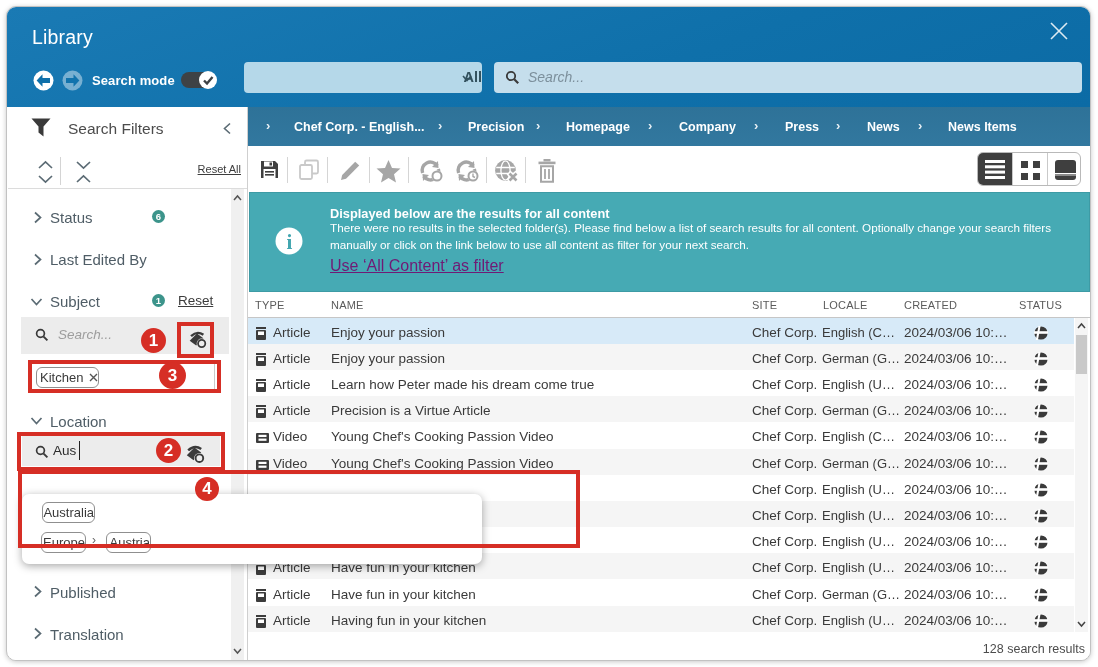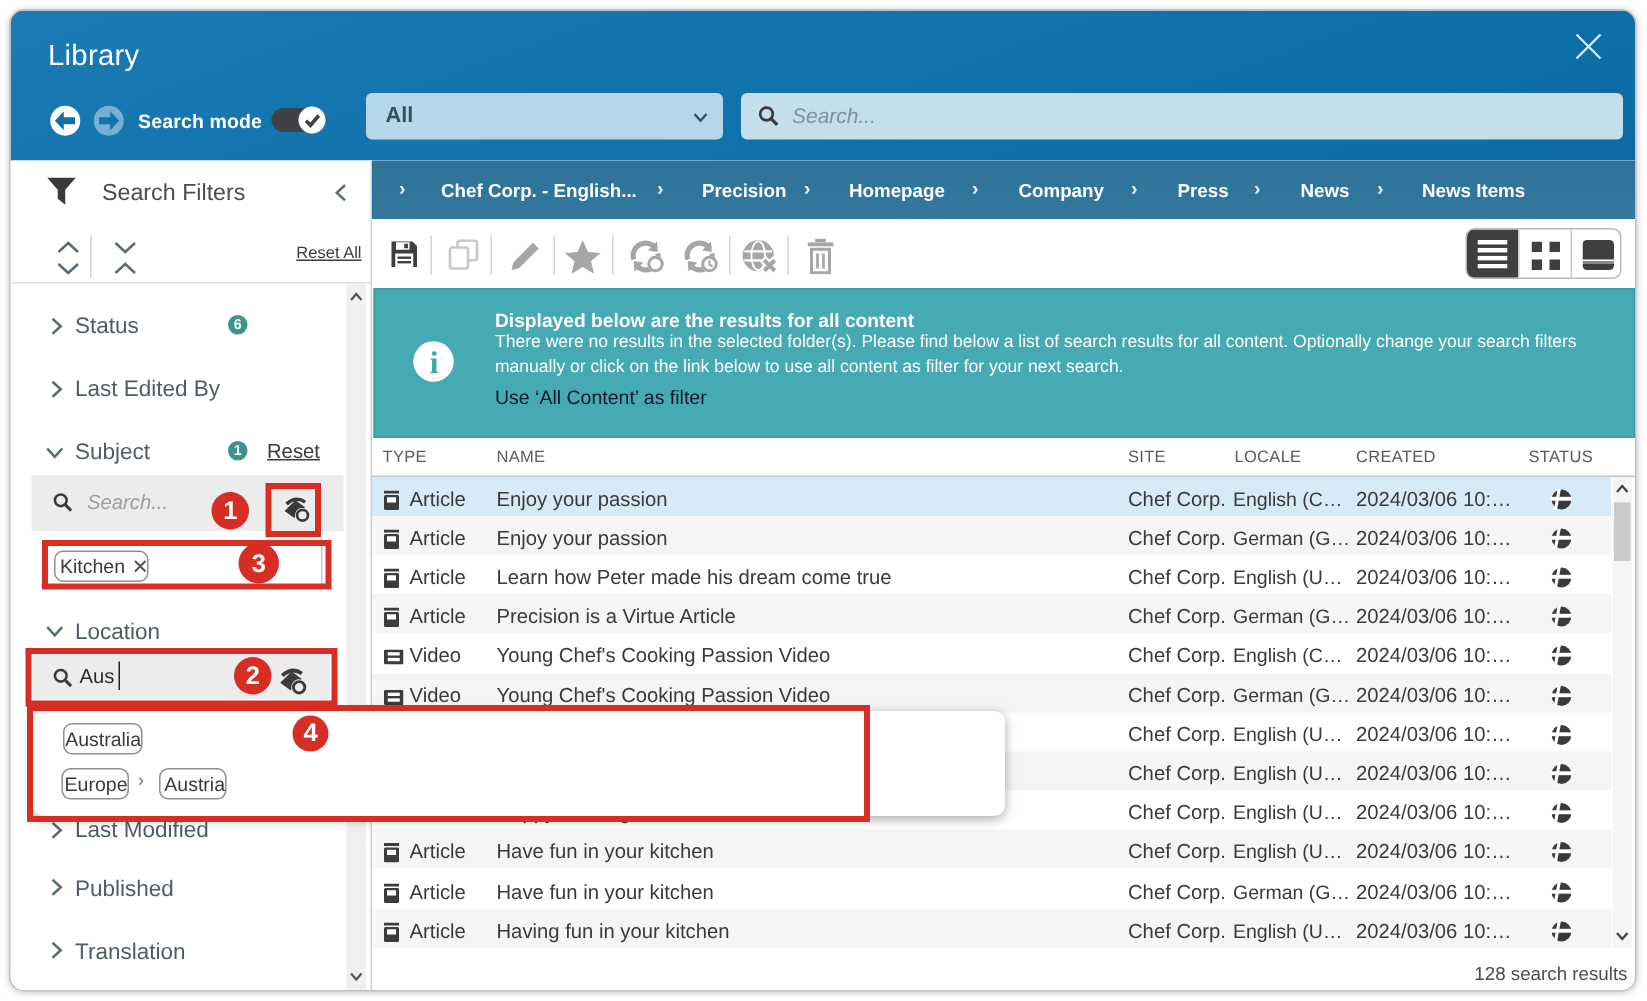"All" .selectall { text-align: none -> right }
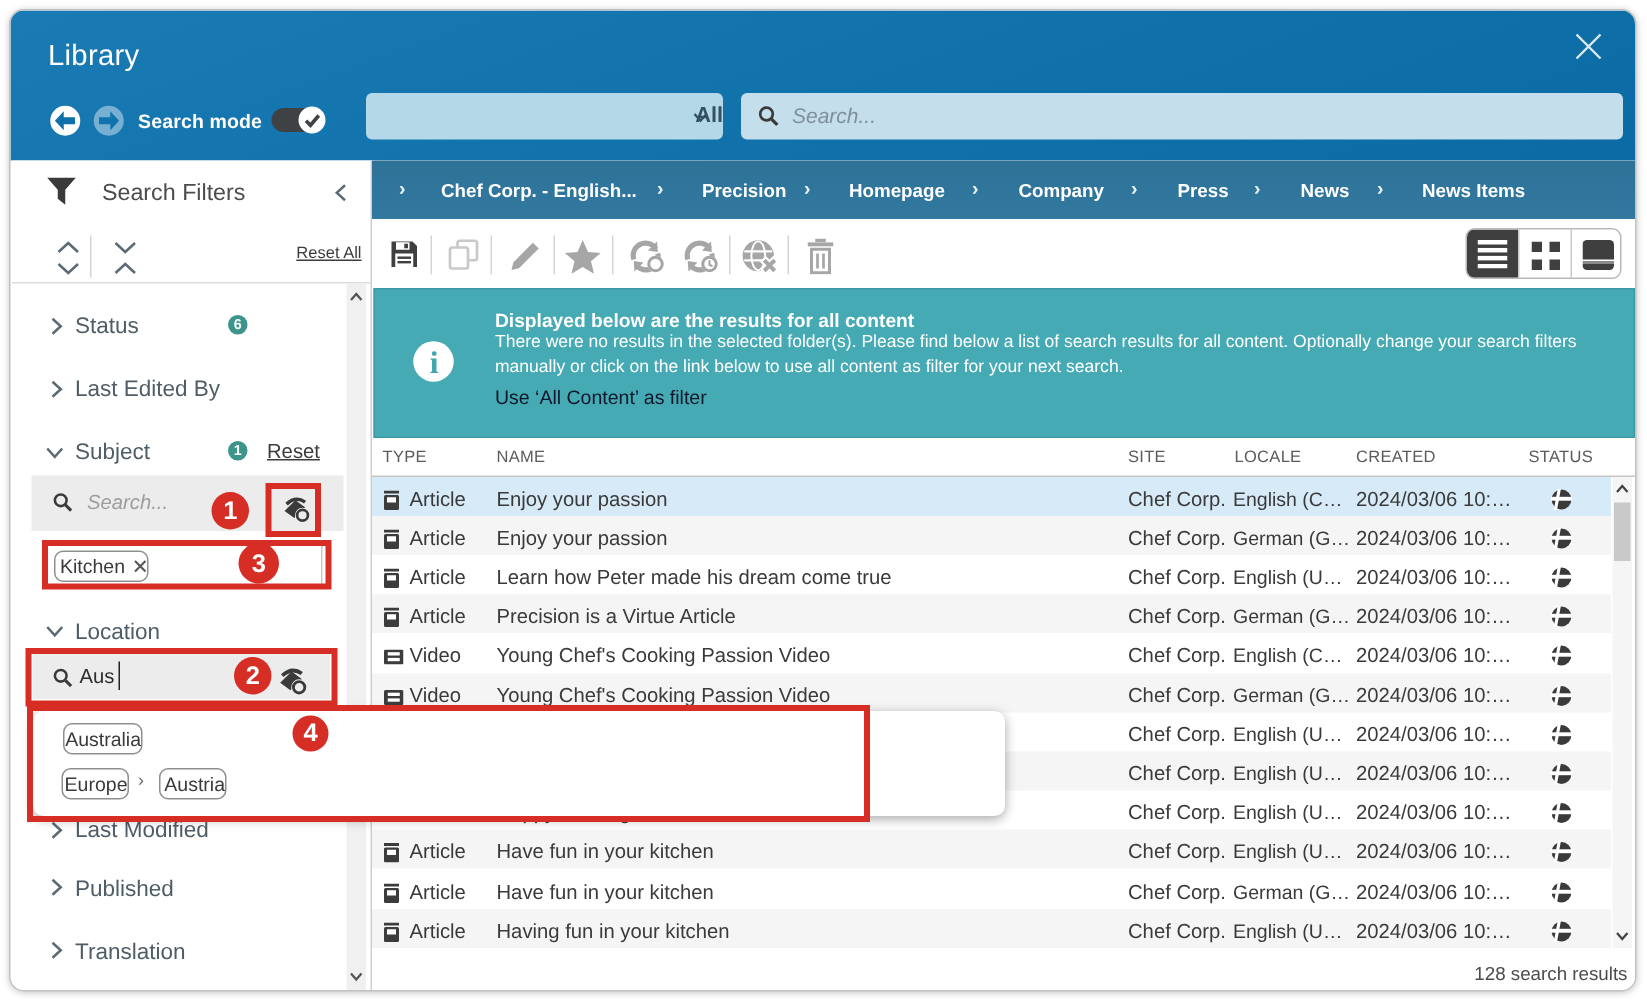"Use ‘All Content’ as filter" .banner .lnk { color: #0f172a -> #701a75; font-size: 13px -> 16px; text-decoration: none -> underline }
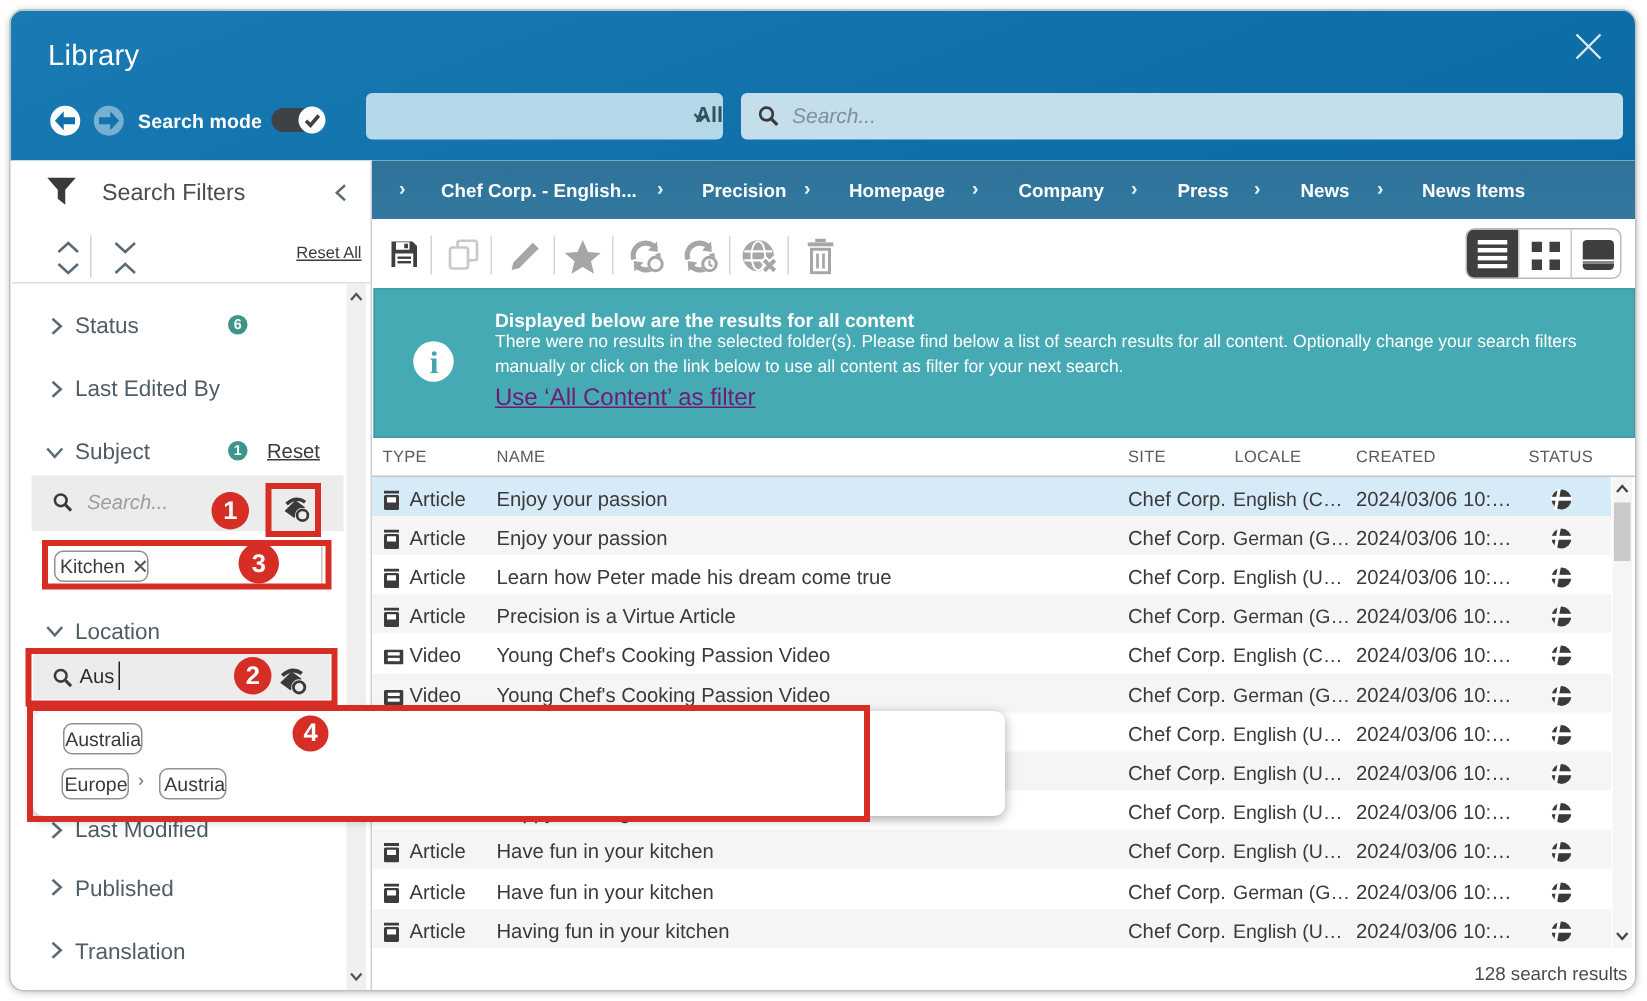"Australia" .panel { top: 467px -> 487px; width: 648px -> 460px }
